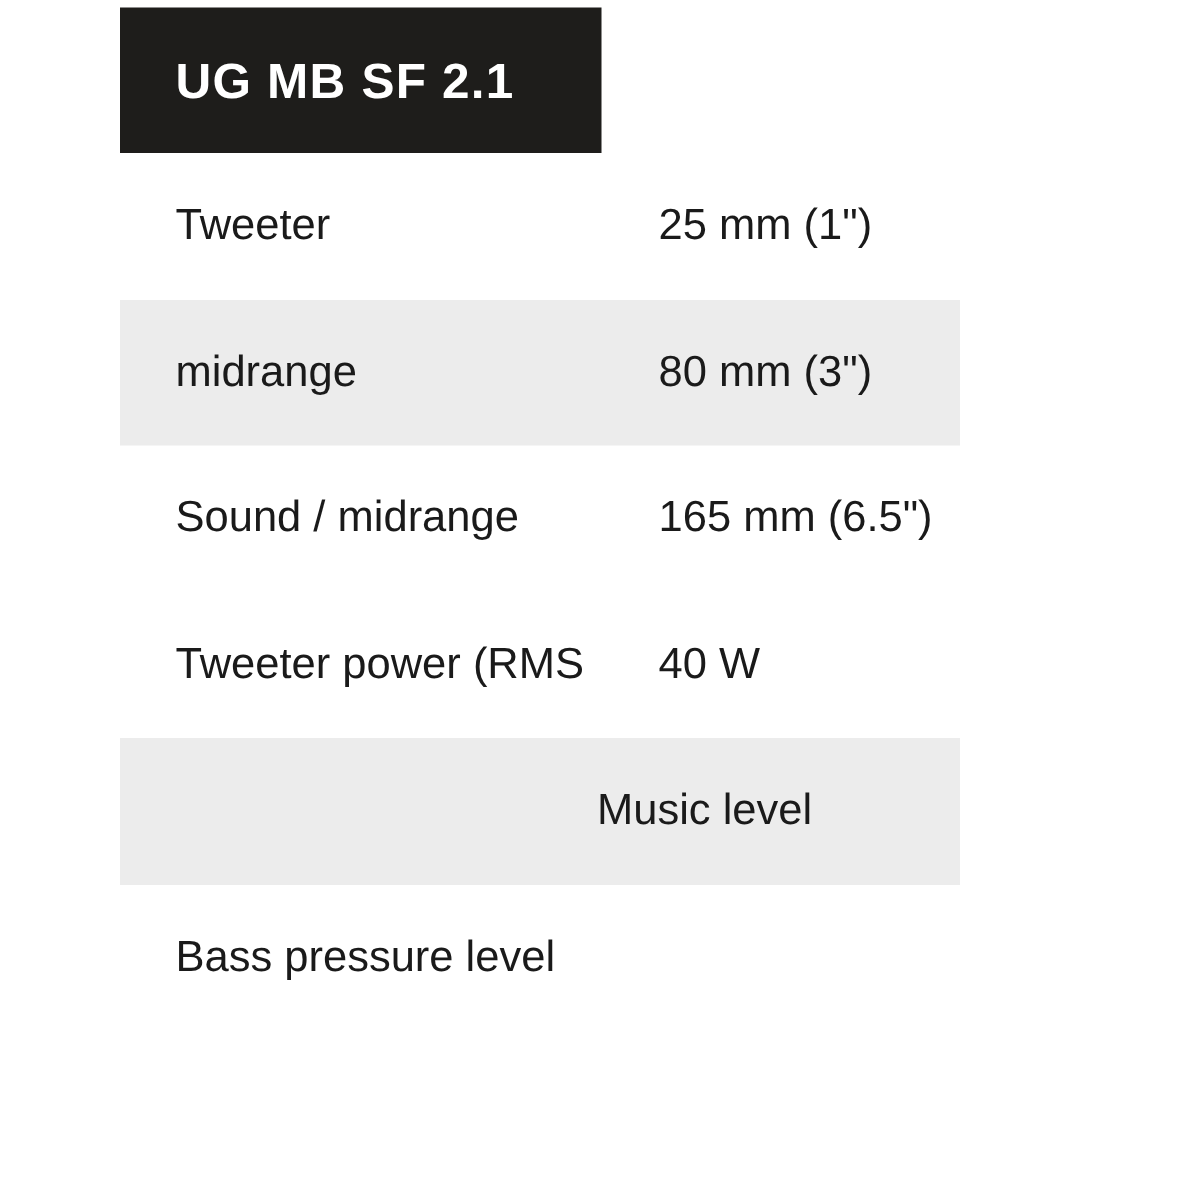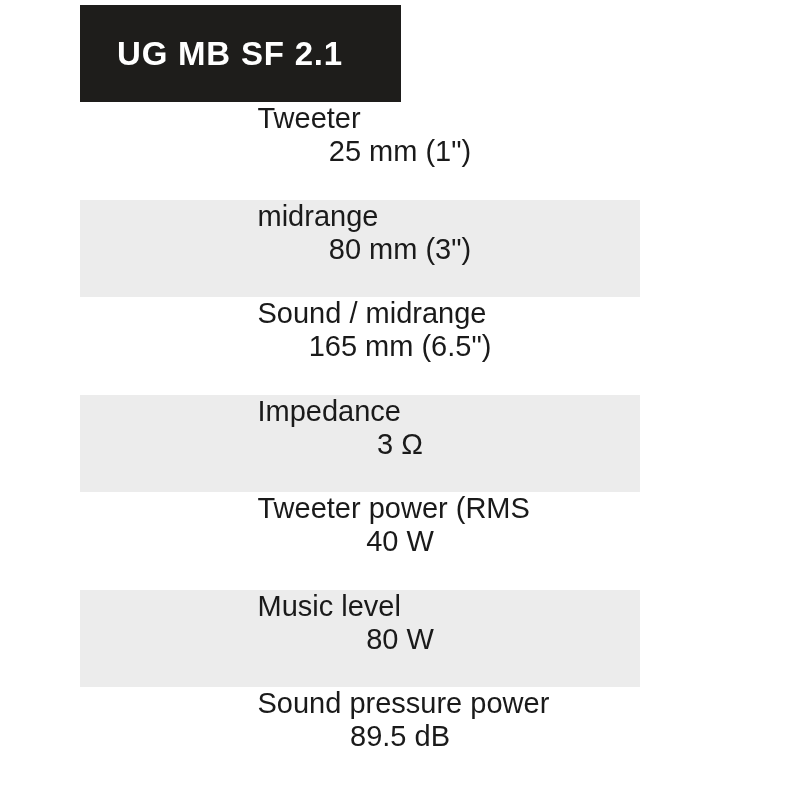"Tweeter" .spec-row { flex-direction: column -> none }
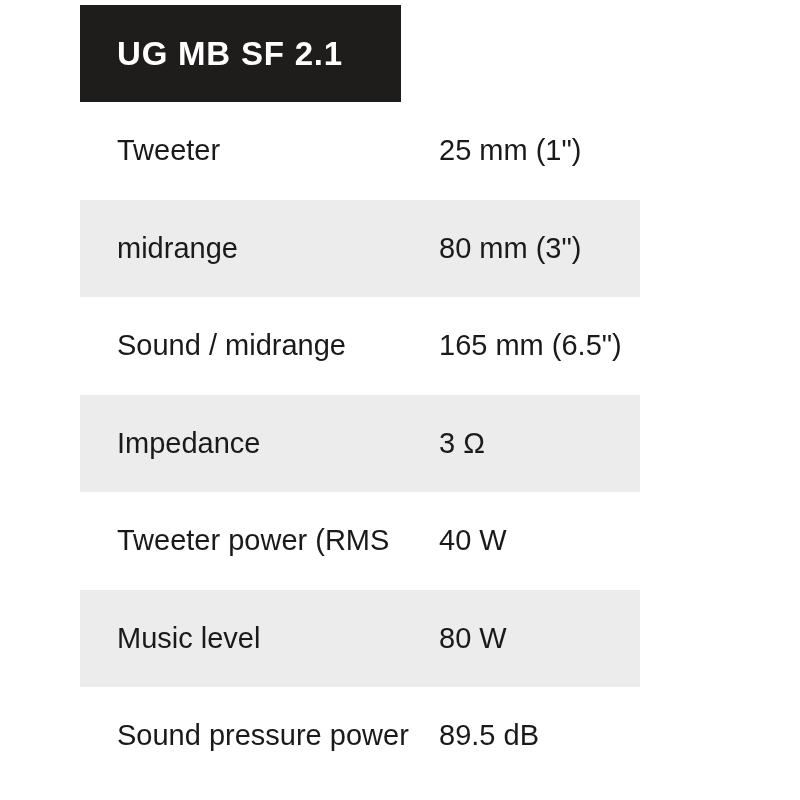"Impedance" div.spec-row { html: <div> <span>Impedance</span> <span>3 Ω</span> </div> -> none }
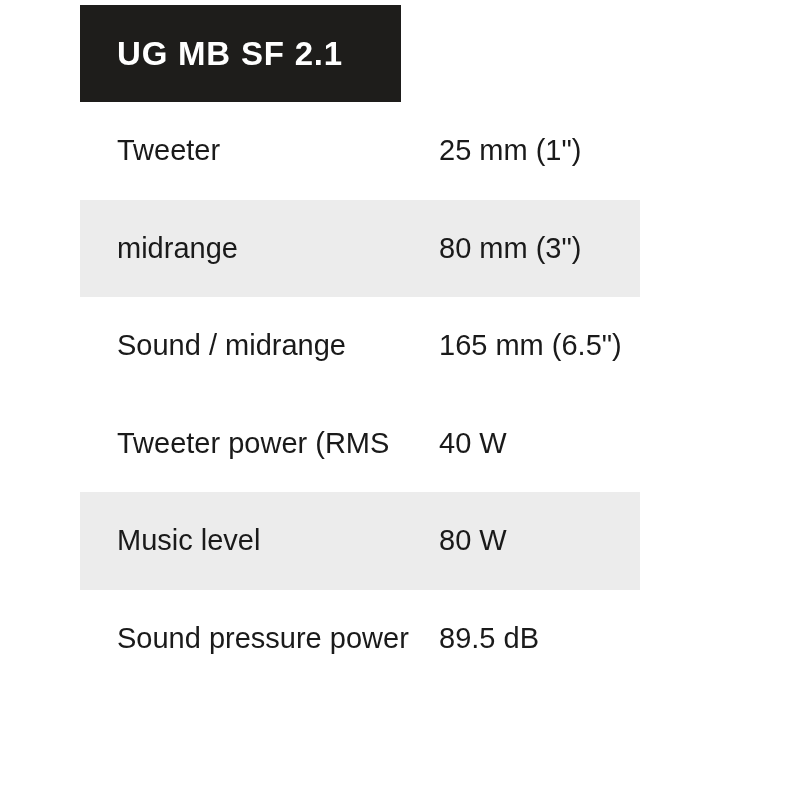"80 W" span.spec-value { html: <span>80 W</span> -> none }
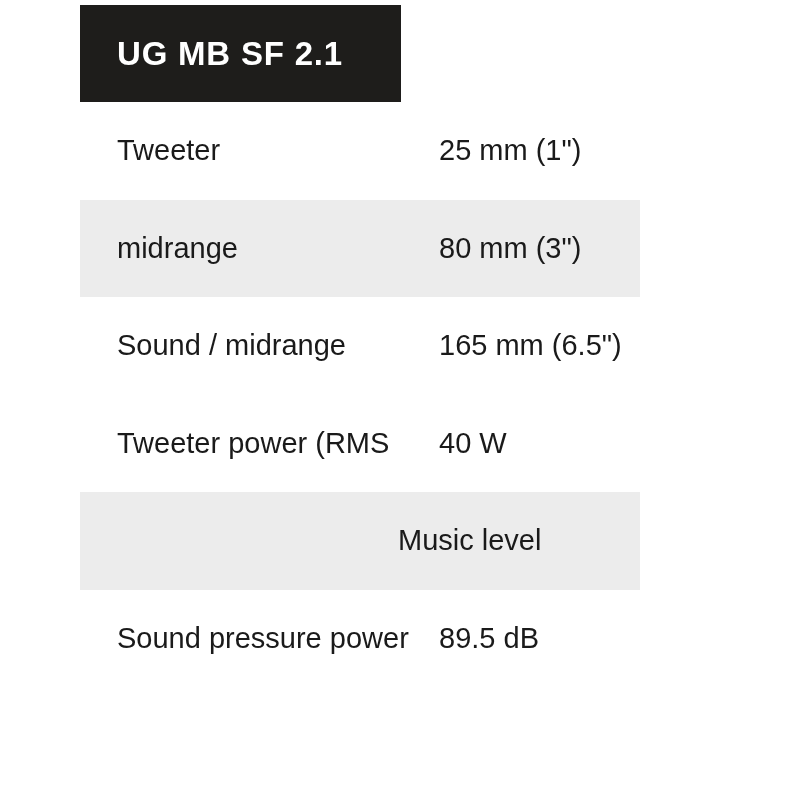"Sound pressure power" span.spec-label { text: Sound pressure power -> Bass pressure level }
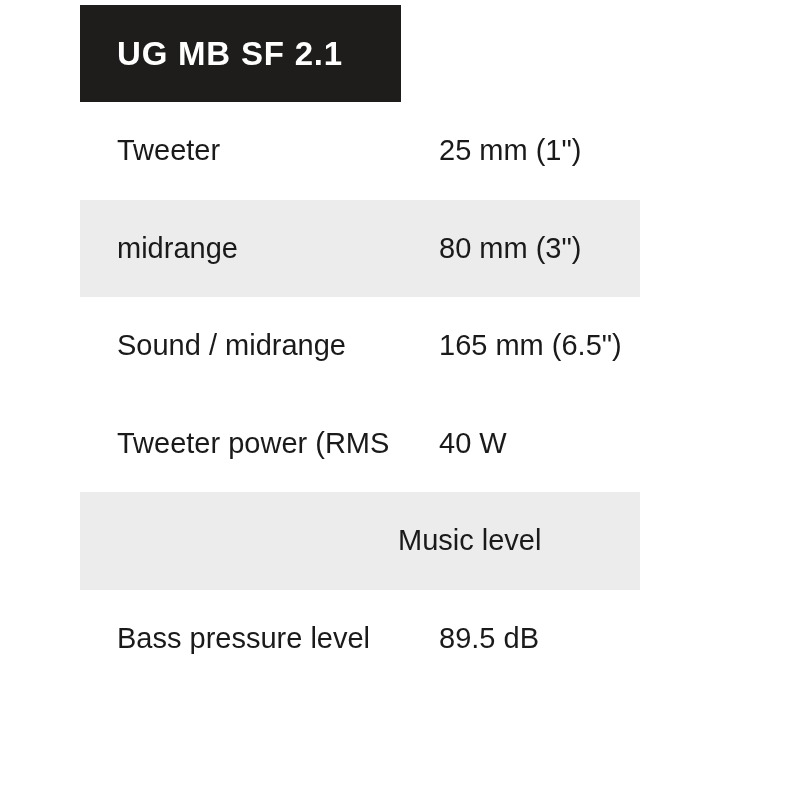"89.5 dB" span.spec-value { html: <span>89.5 dB</span> -> none }
